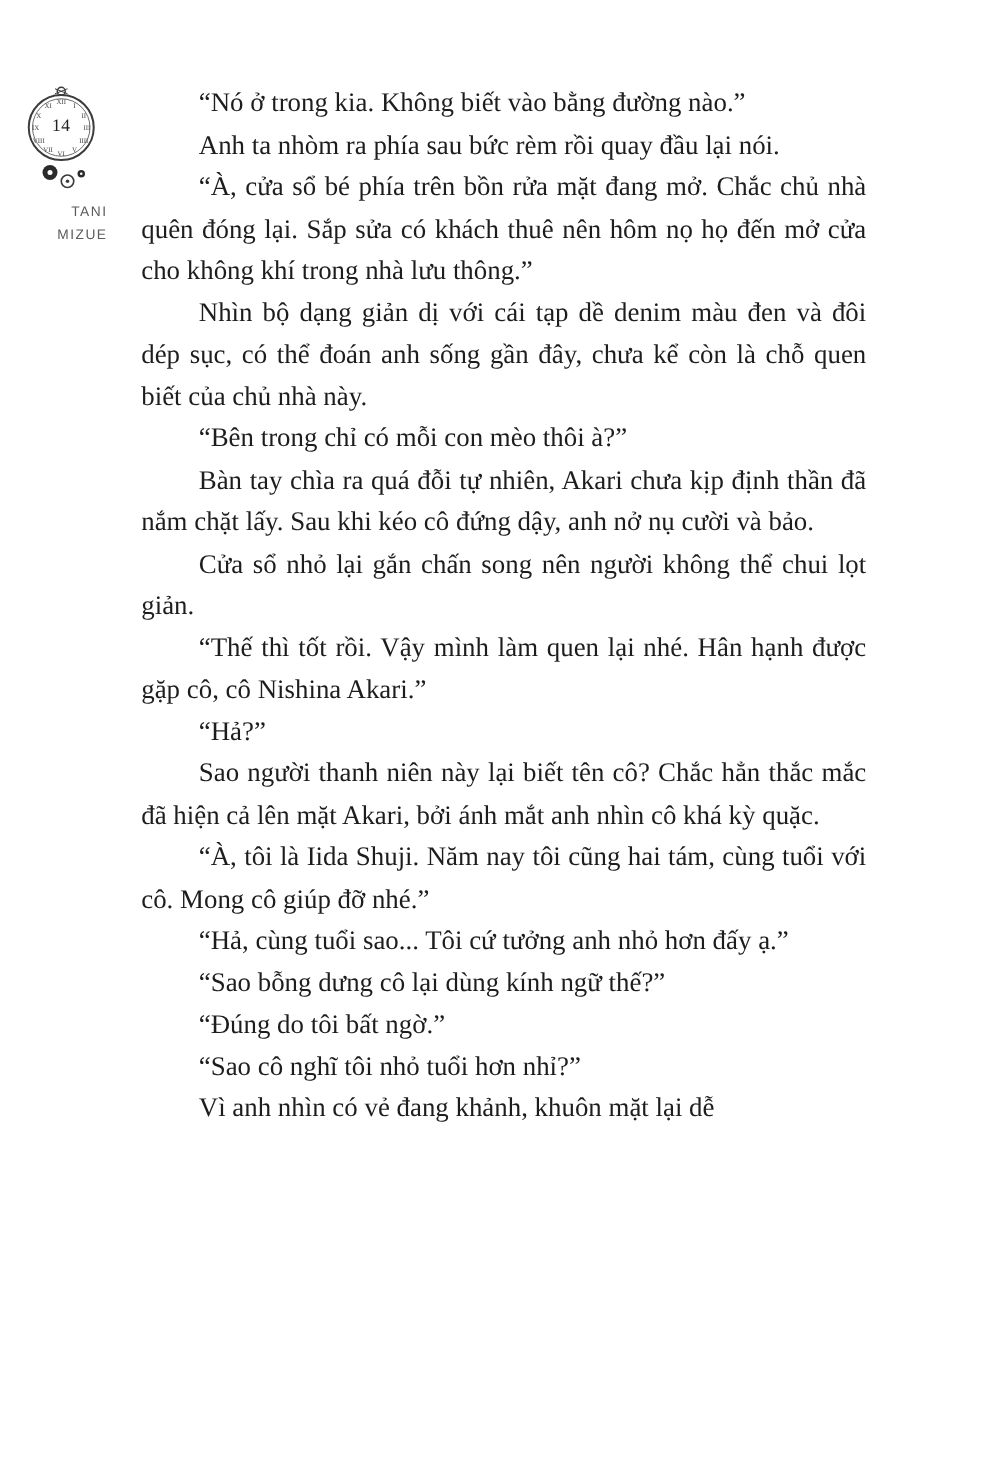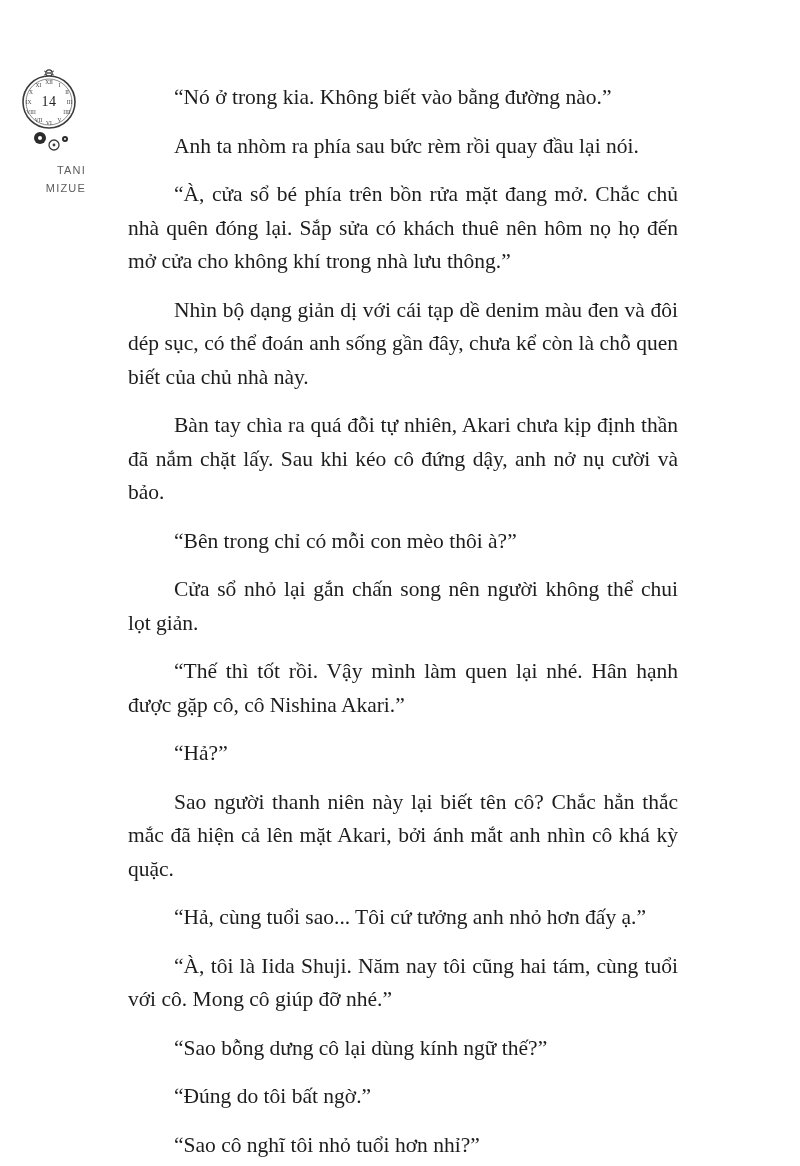"“Nó ở trong kia. Không" .text-block p { margin: 15px -> 0 }
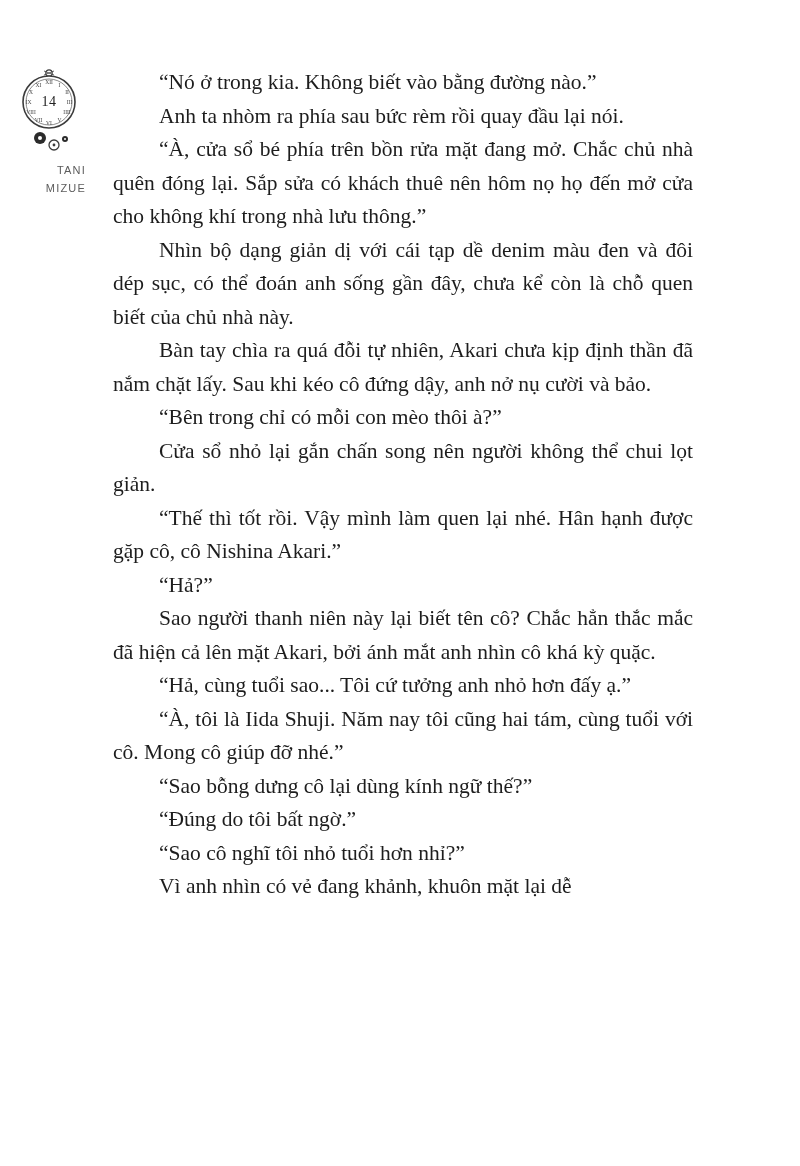"Bàn tay chìa ra quá" p { order: before "“Bên trong chỉ có mỗi" -> after "“Bên trong chỉ có mỗi" }
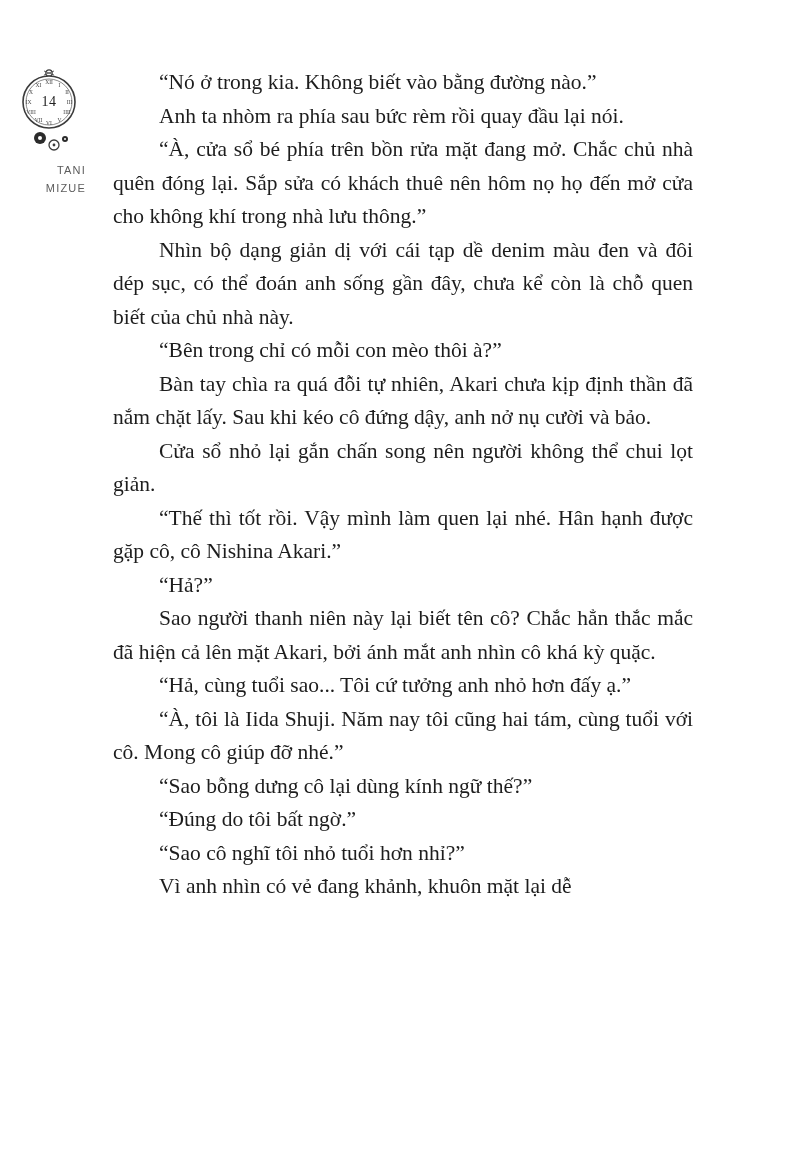"“Hả, cùng tuổi sao... Tôi" p { order: before "“À, tôi là Iida Shuji." -> after "“À, tôi là Iida Shuji." }
